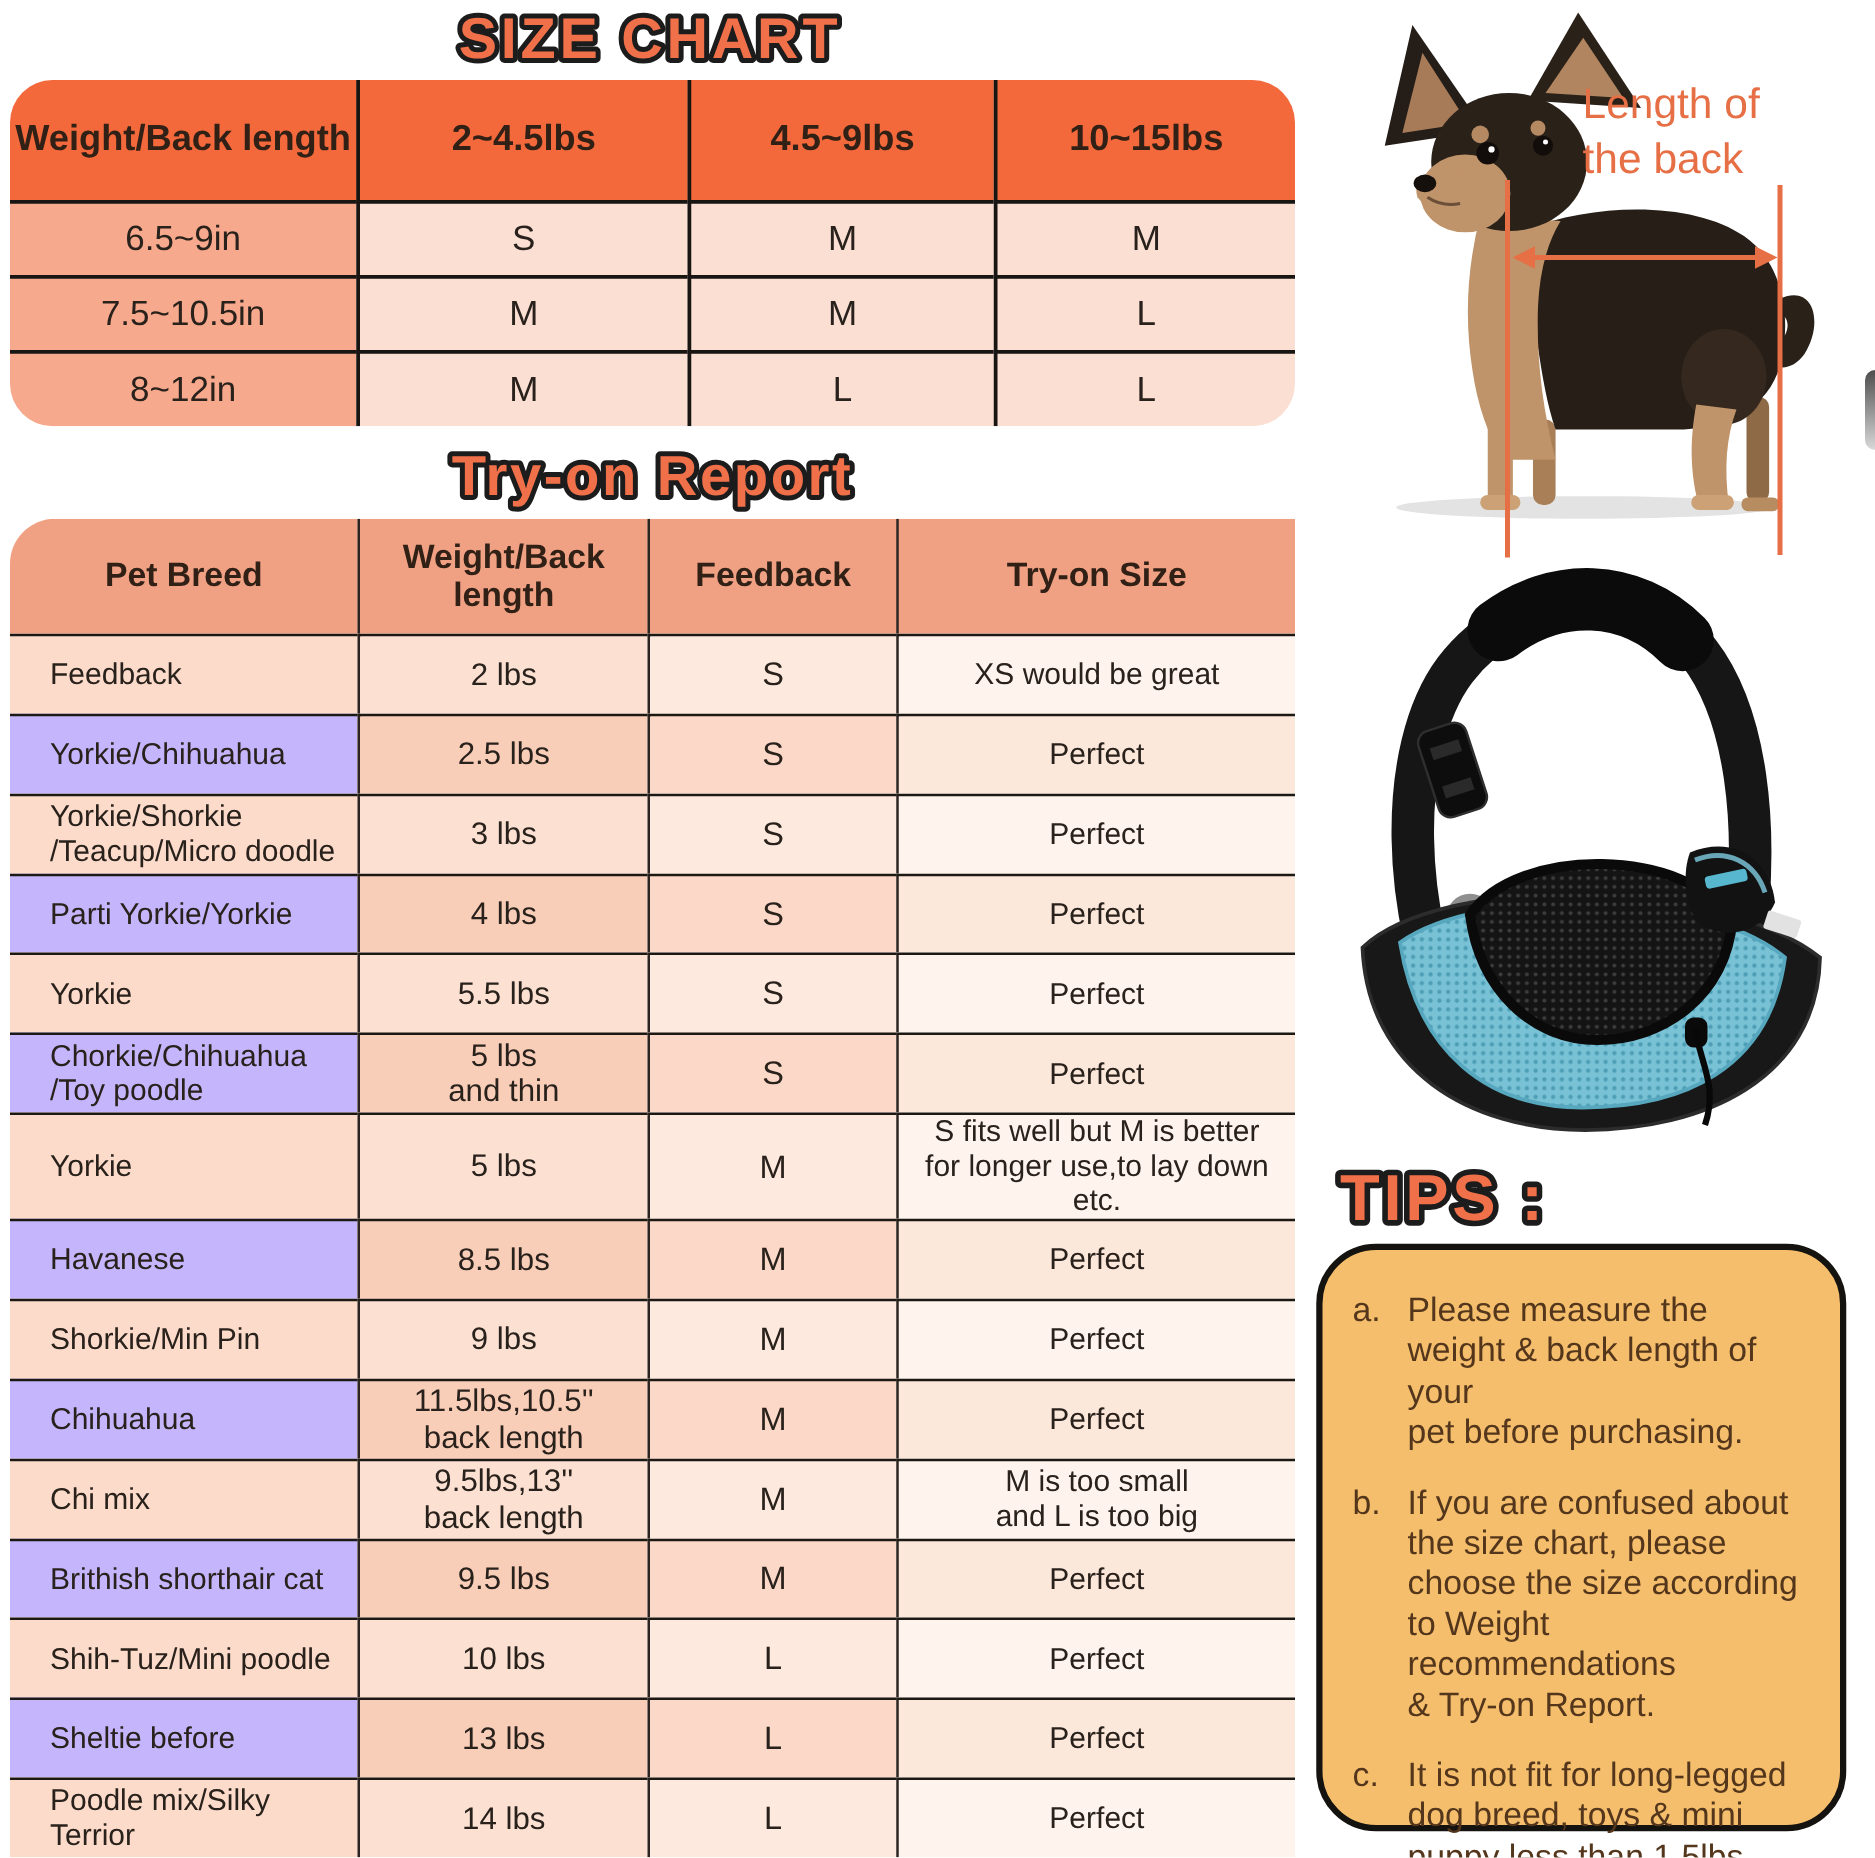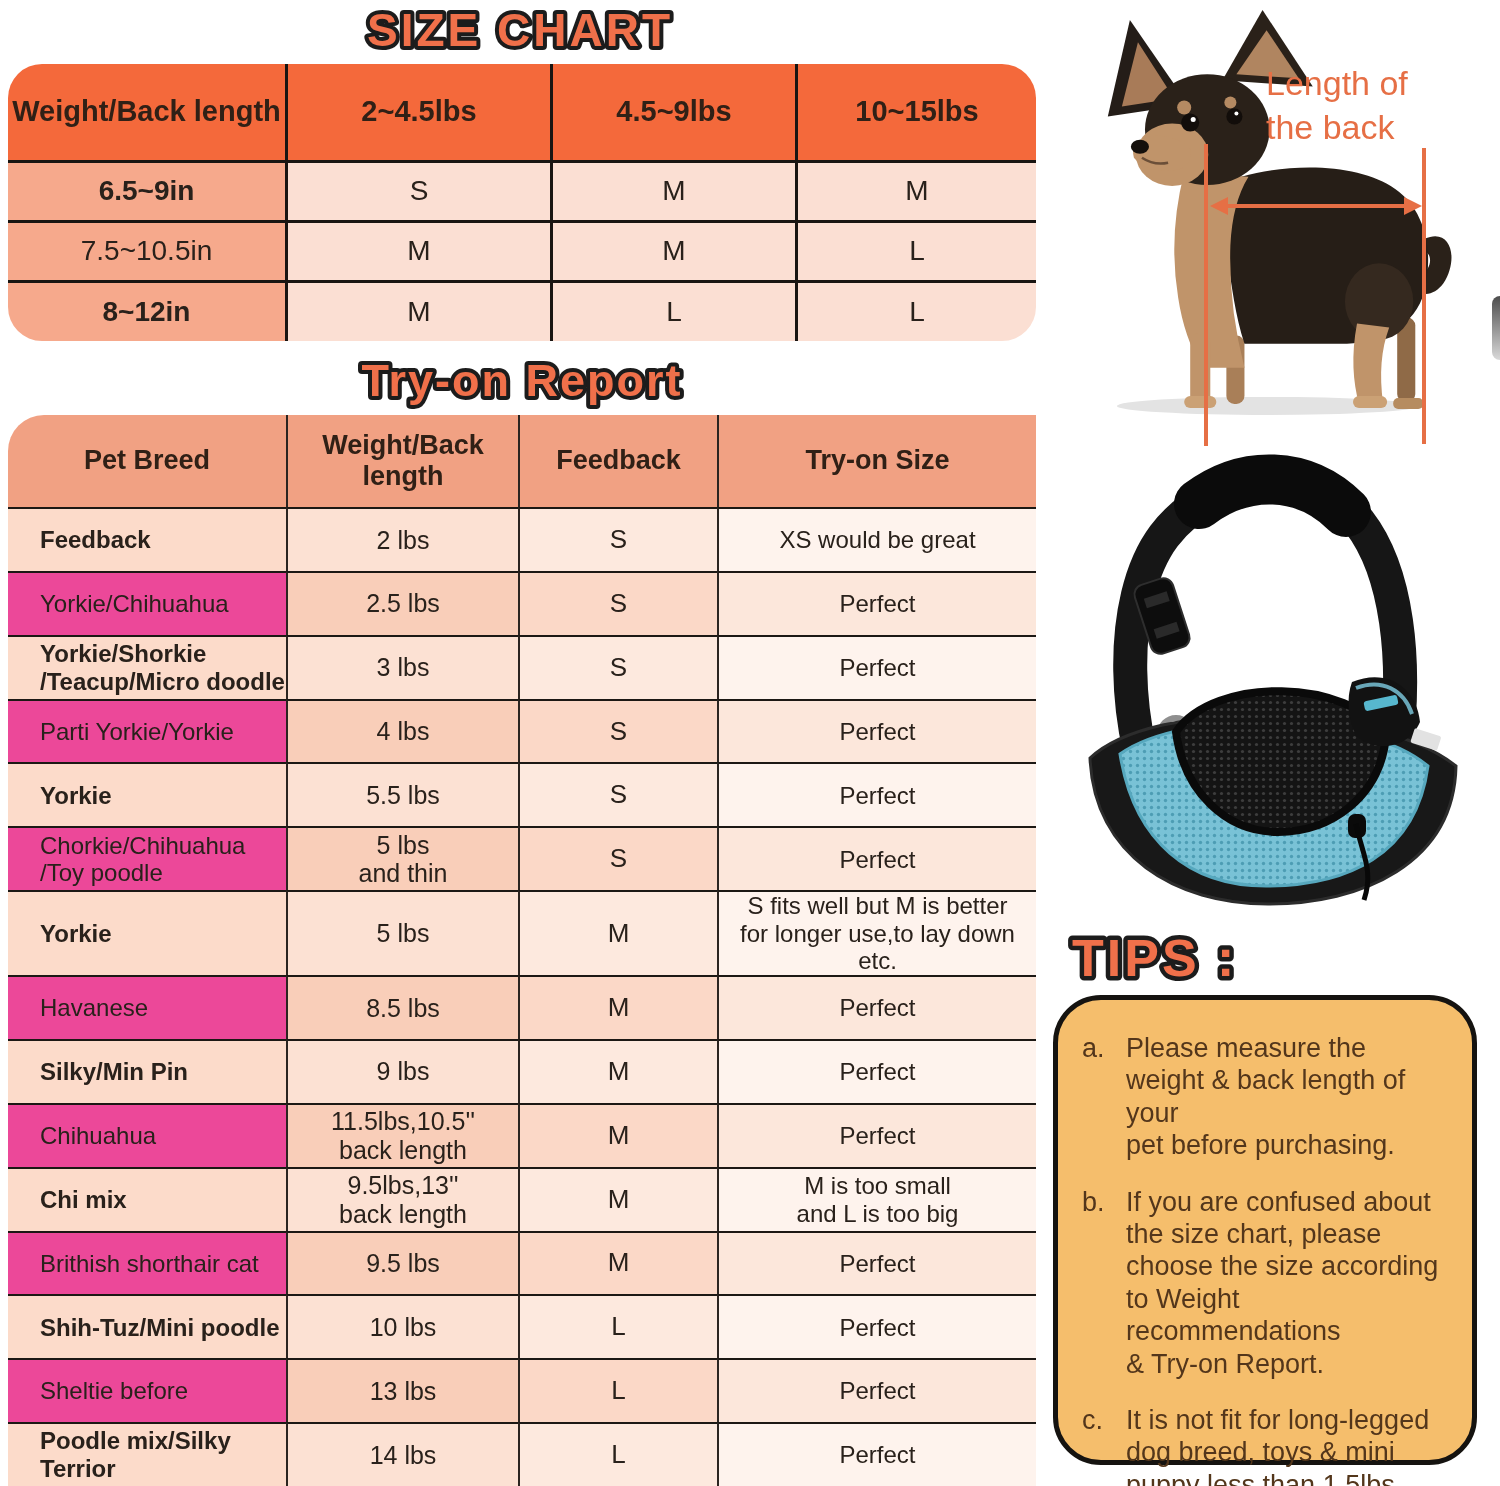"6.5~9in" .row-odd .col1 { font-weight: bold -> none }
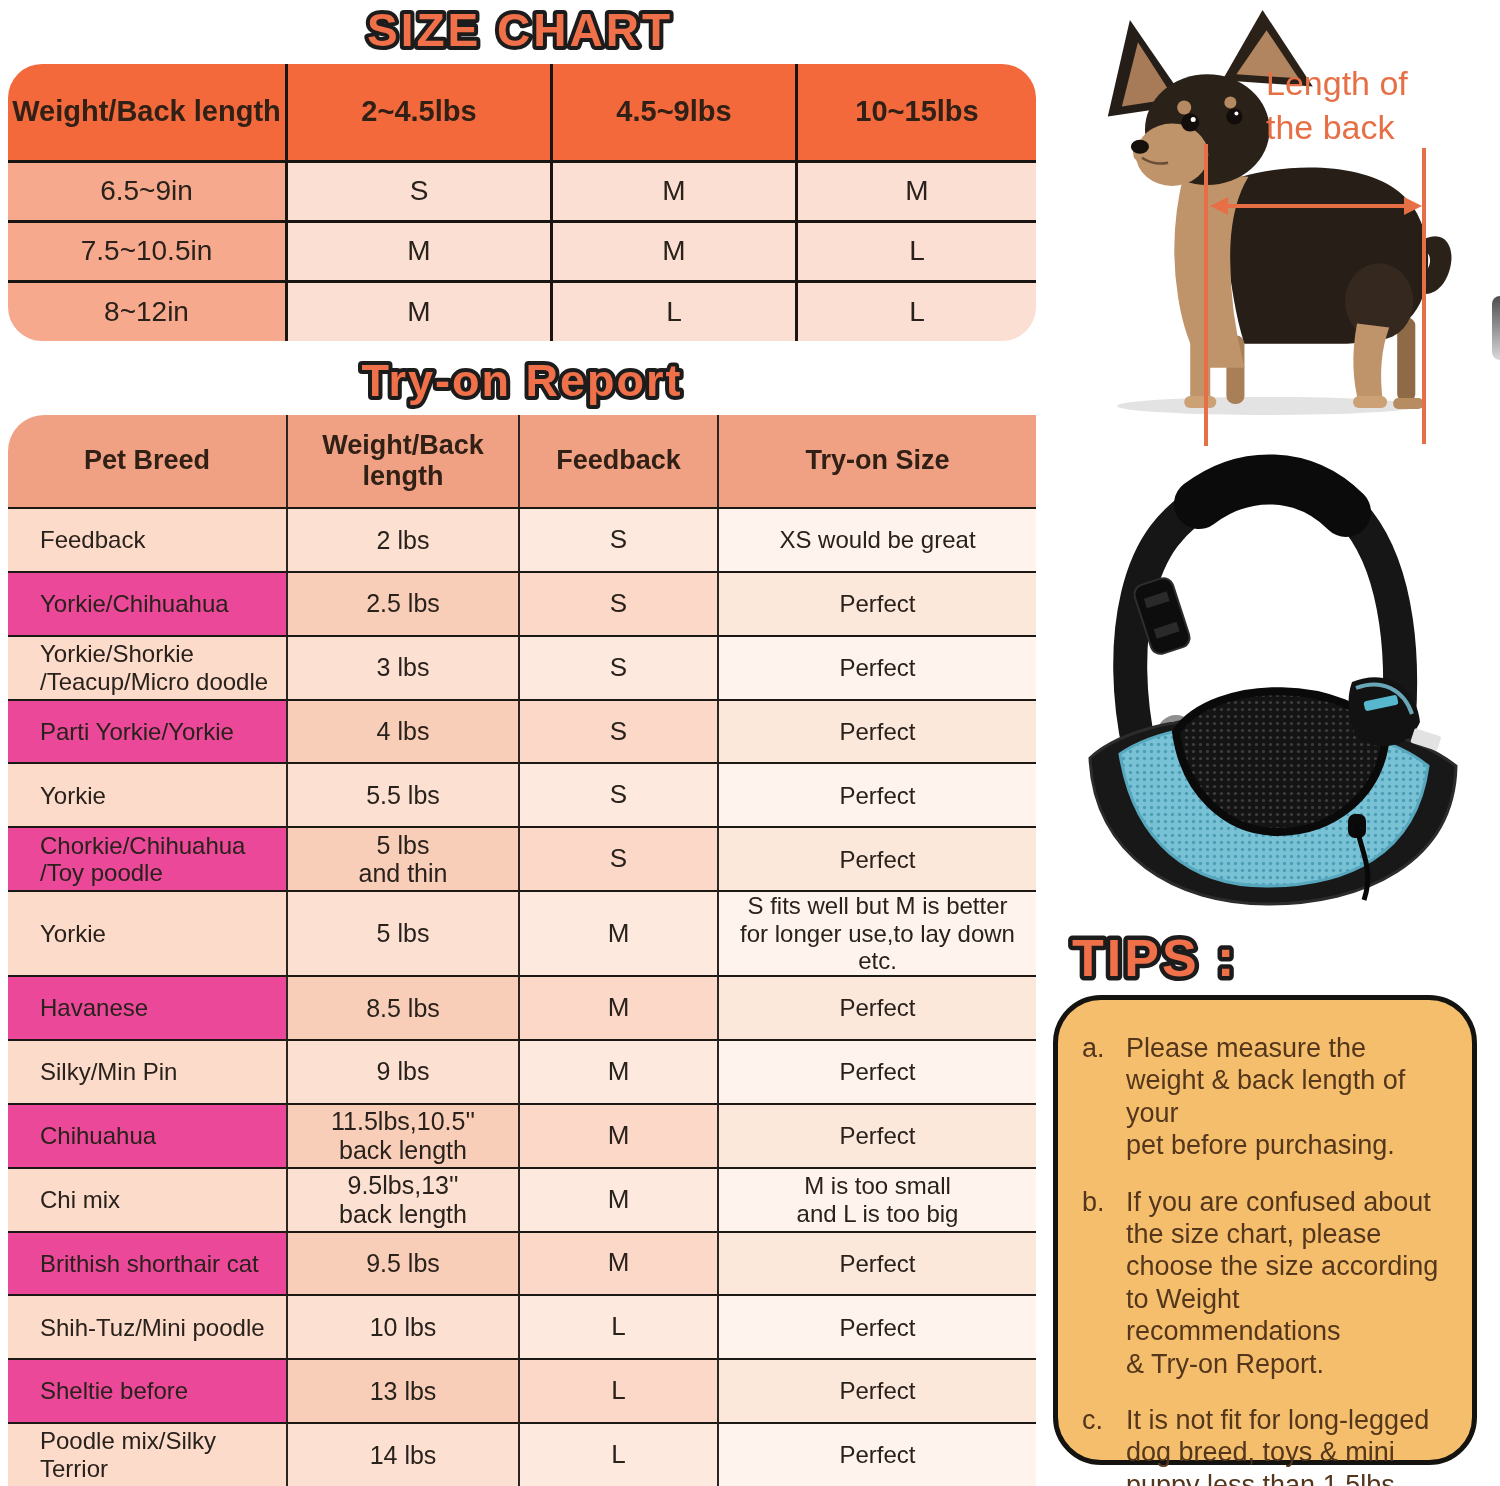"Yorkie/Chihuahua" .row-even .col1 { background: #ec4899 -> #c4b5fd }
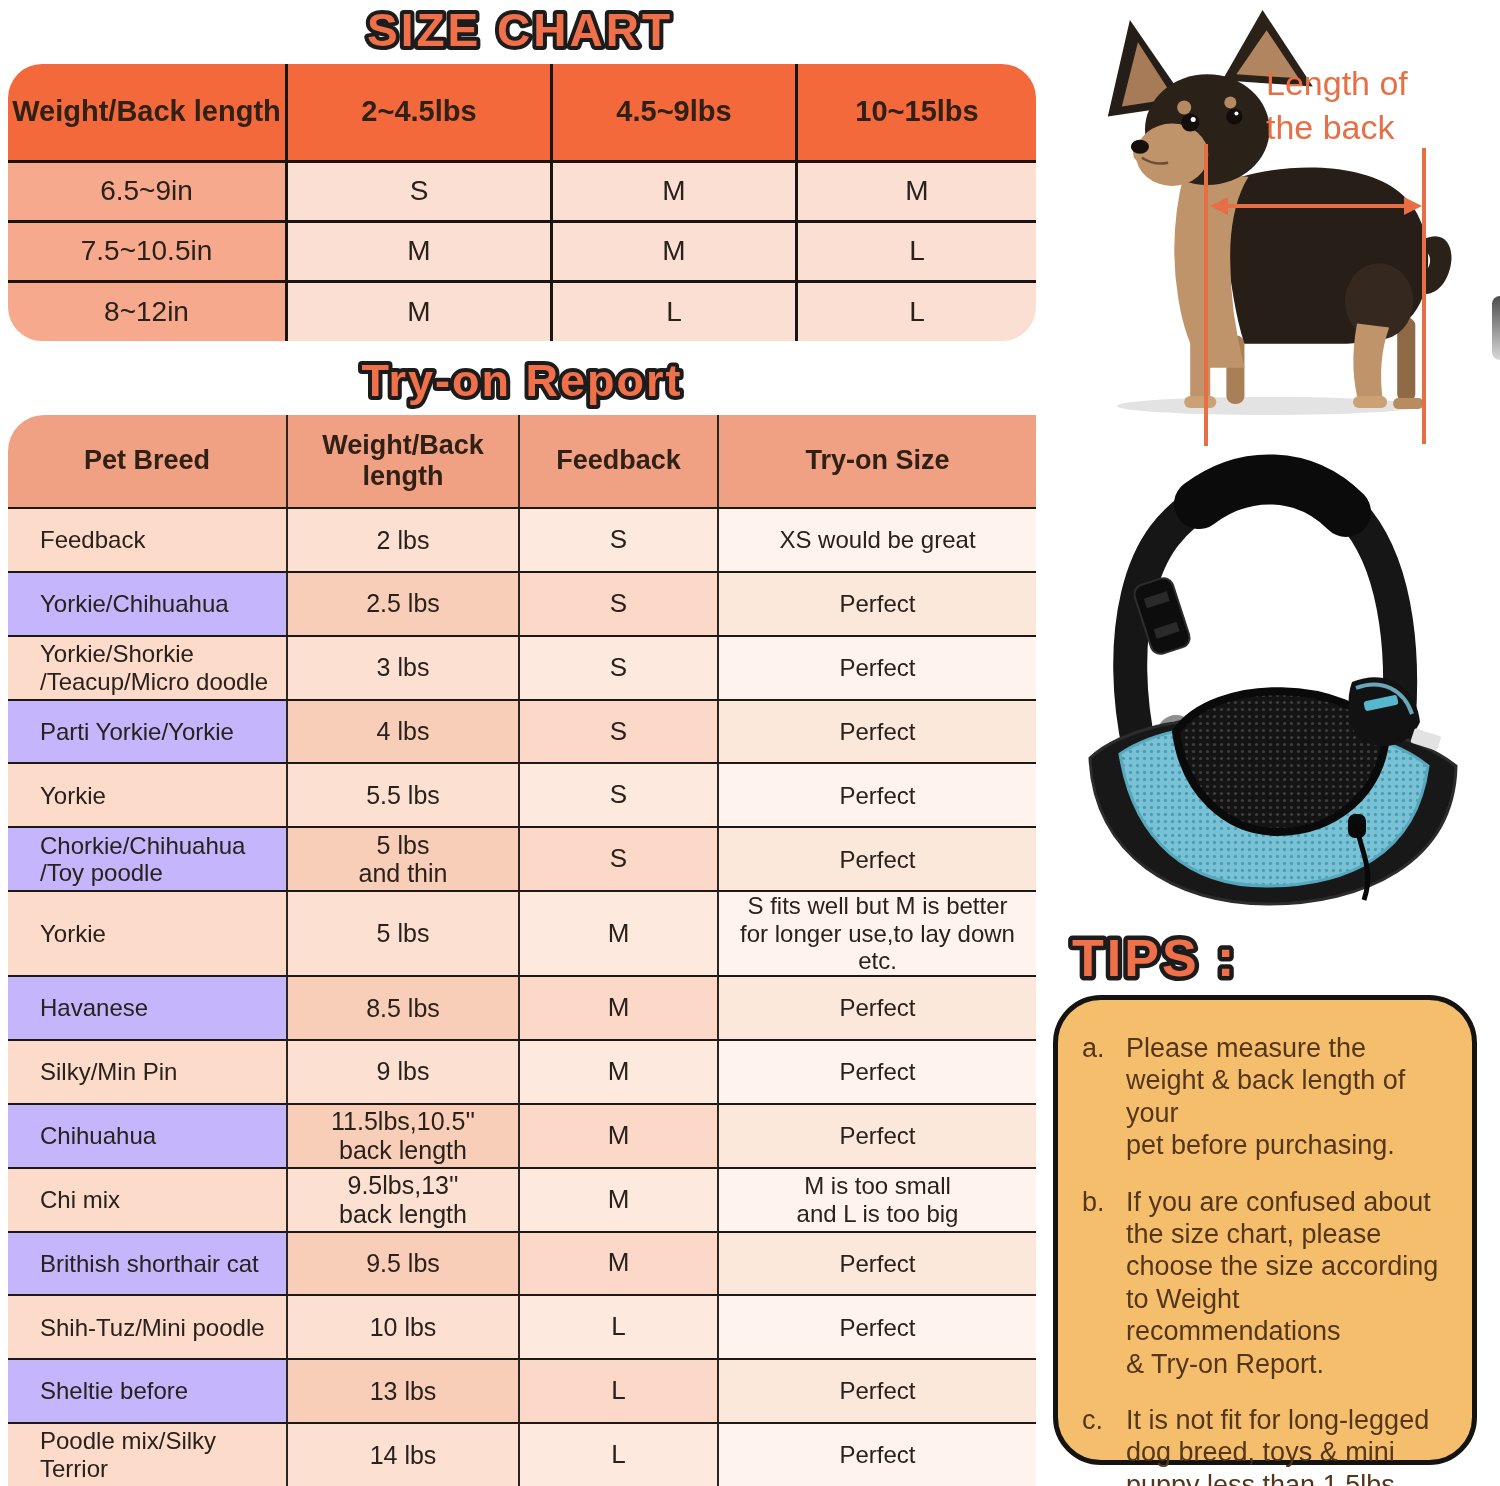"Silky/Min Pin" div.cell { text: Silky/Min -> Shorkie/Min }
